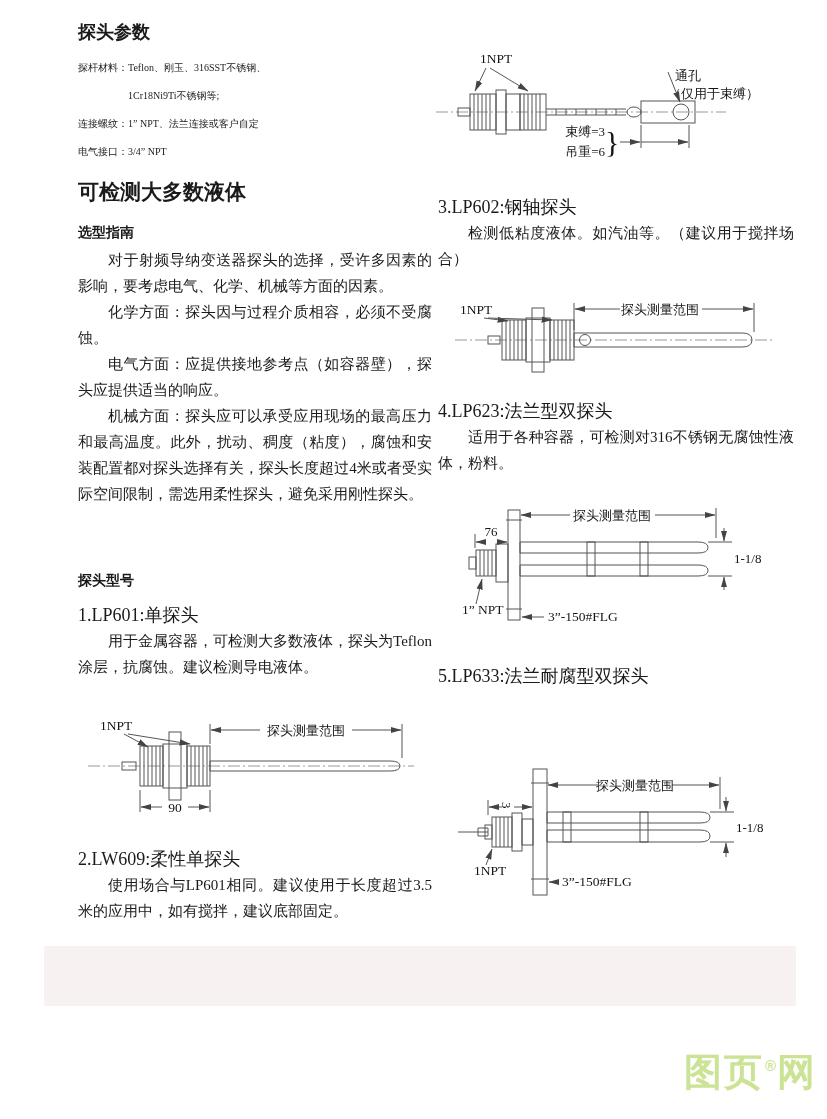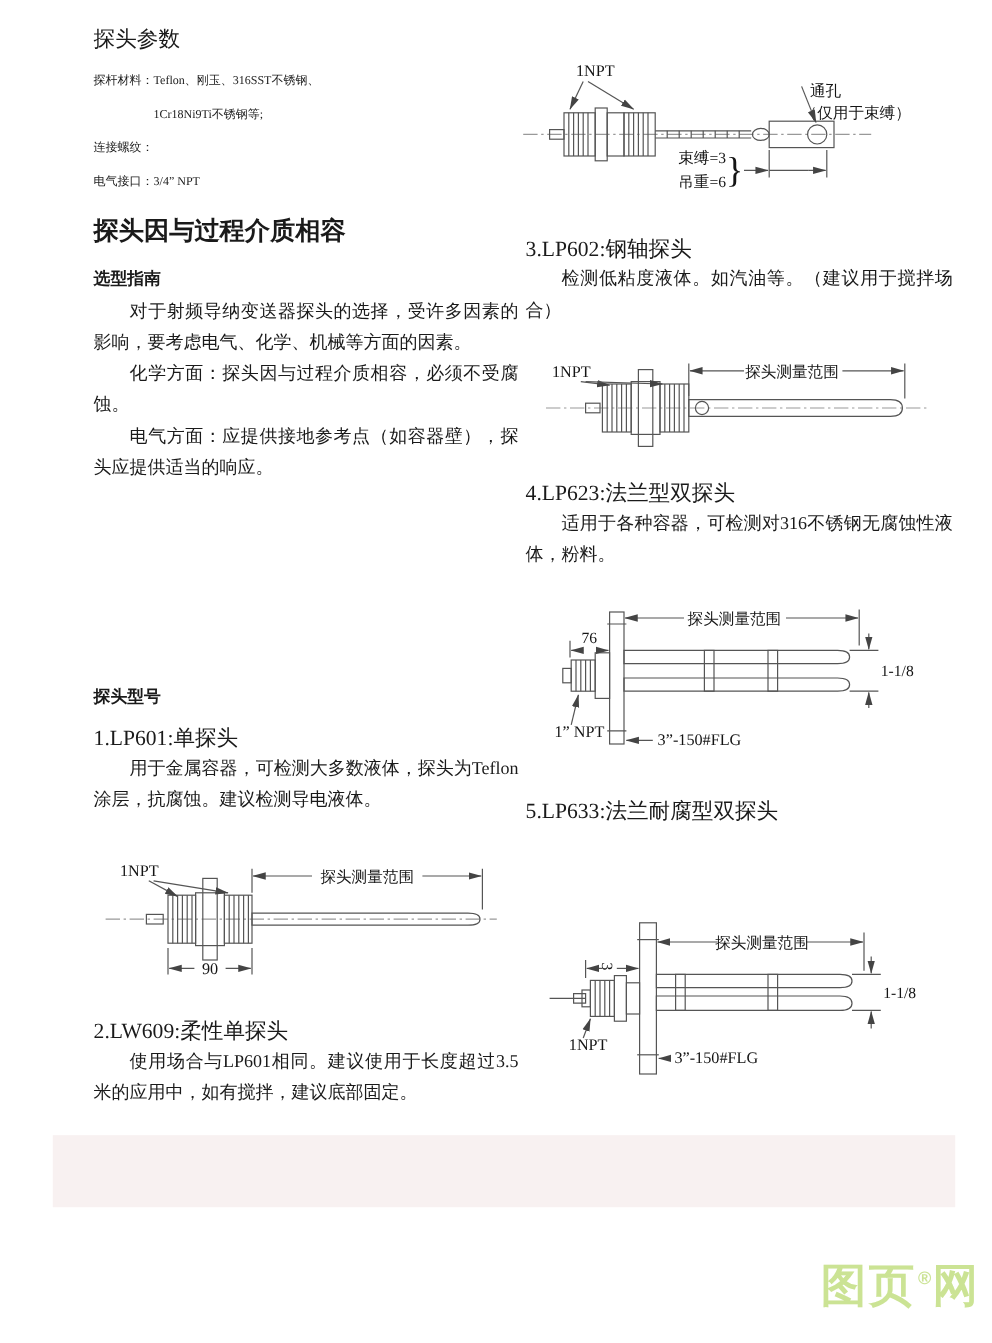"探头参数" .h-md { font-weight: normal -> bold }
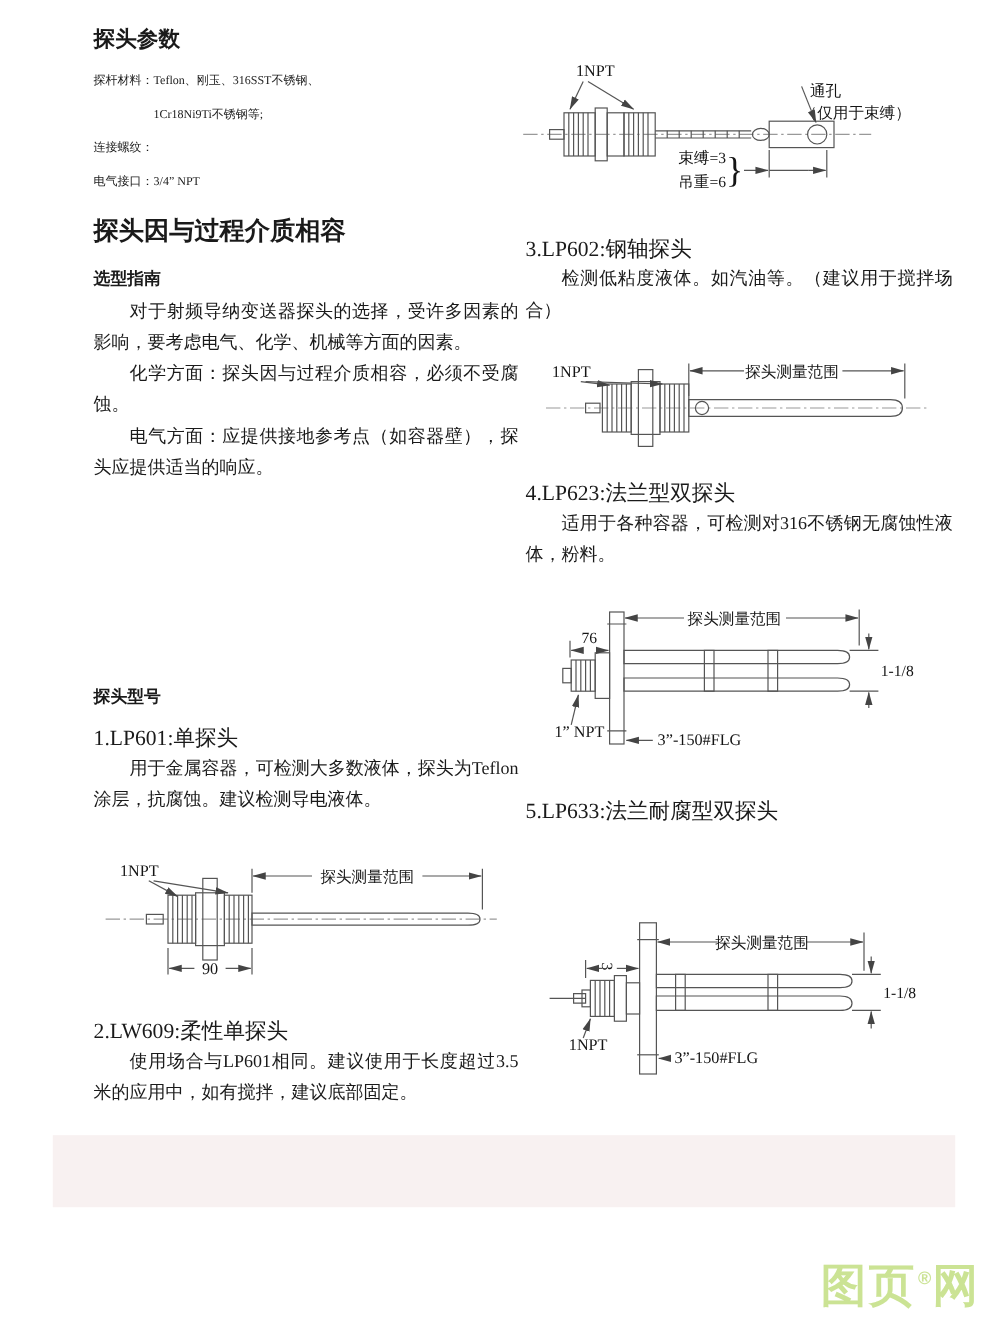"1” NPT、法兰连接或客户自定" span { html: none -> <span>1” NPT、法兰连接或客户自定</span> }
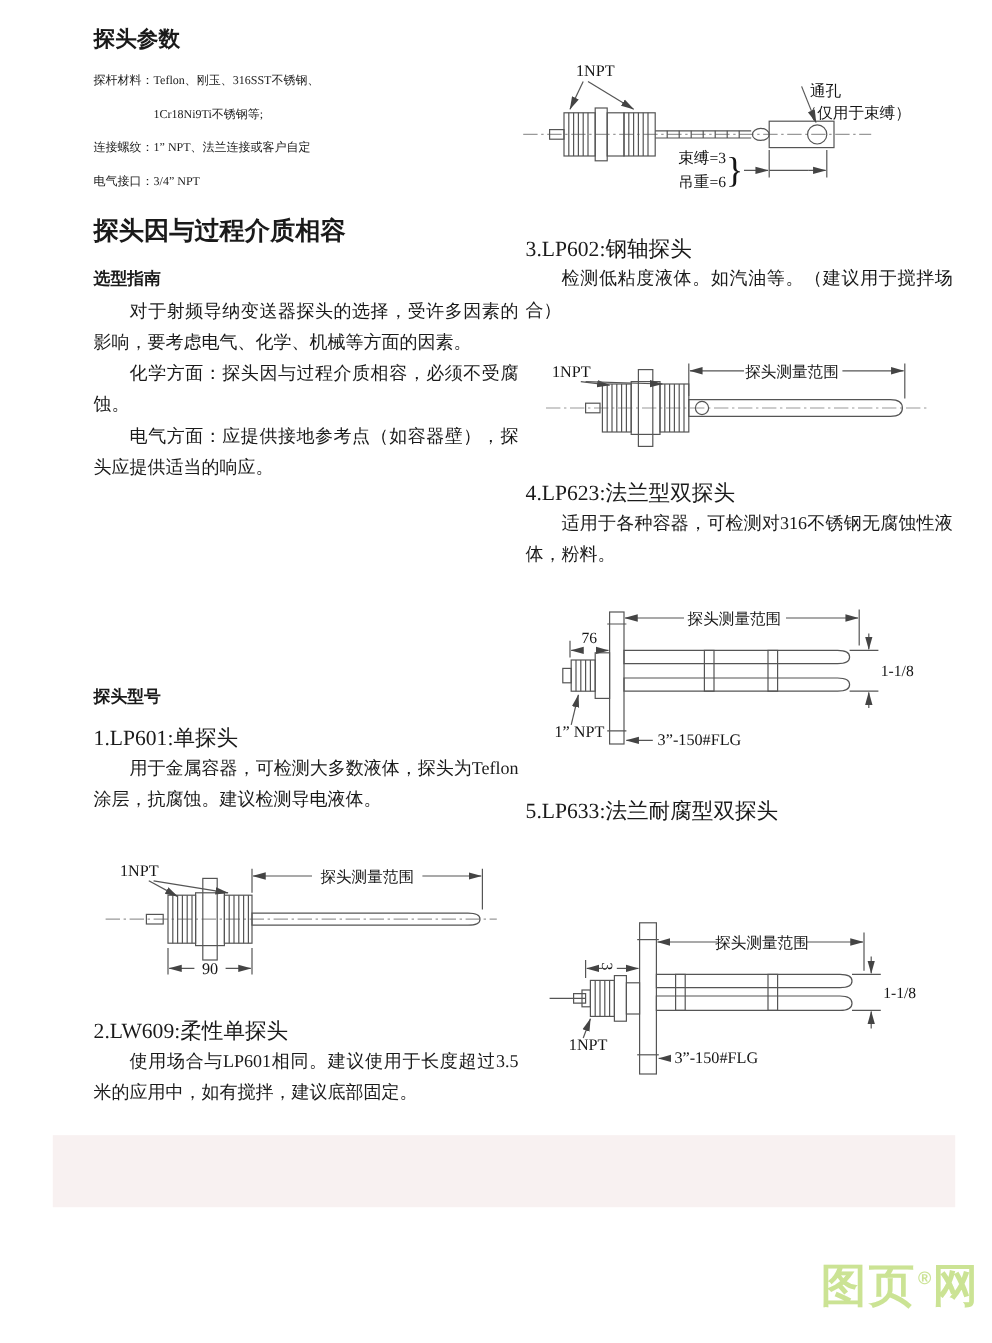"探头因与过程介质相容" div.abs { text: 探头因与过程介质相容 -> 可检测大多数液体 }
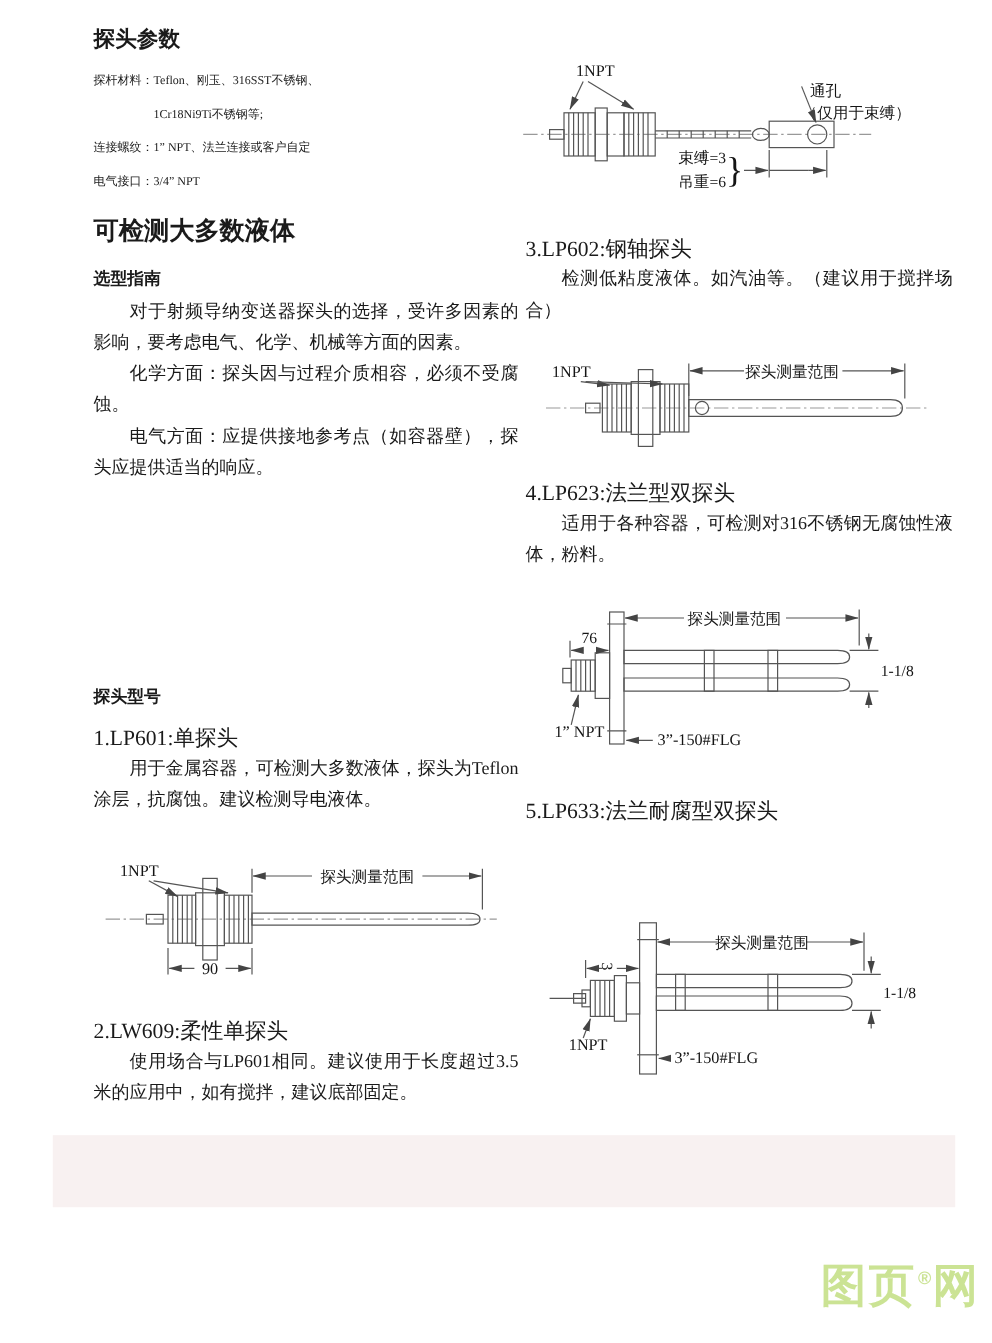"机械方面：探头应可以承受应用现场的最高压力和最高温度。此外，扰动、稠度（粘度），" p { html: none -> <p>机械方面：探头应可以承受应用现场的最高压力和最高温度。此外，扰动、稠度（粘度），腐蚀和安装配置都对探头选择有关，探头长度超过4米或者受实际空间限制，需选用柔性探头，避免采用刚性探头。</p> }
